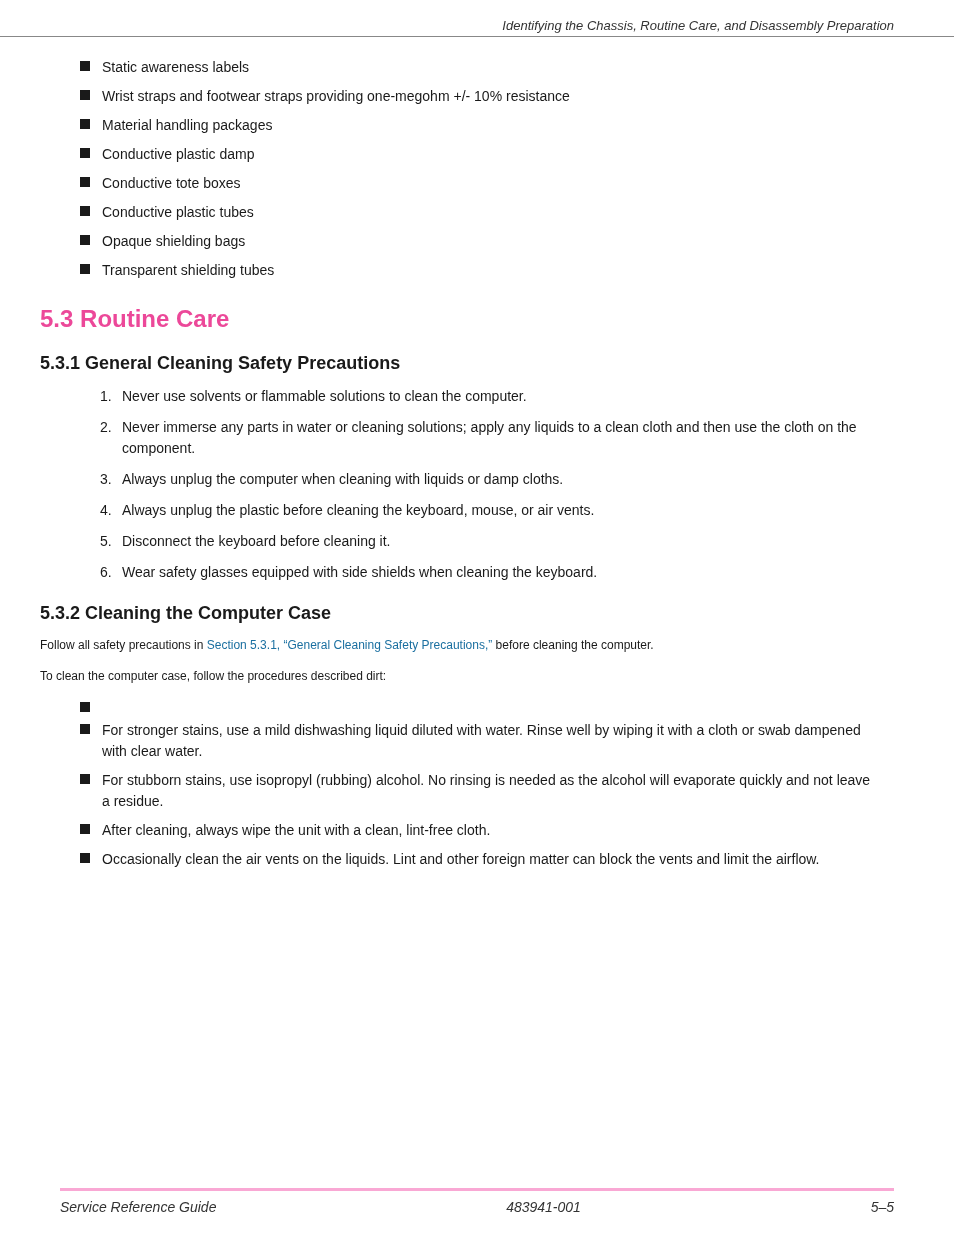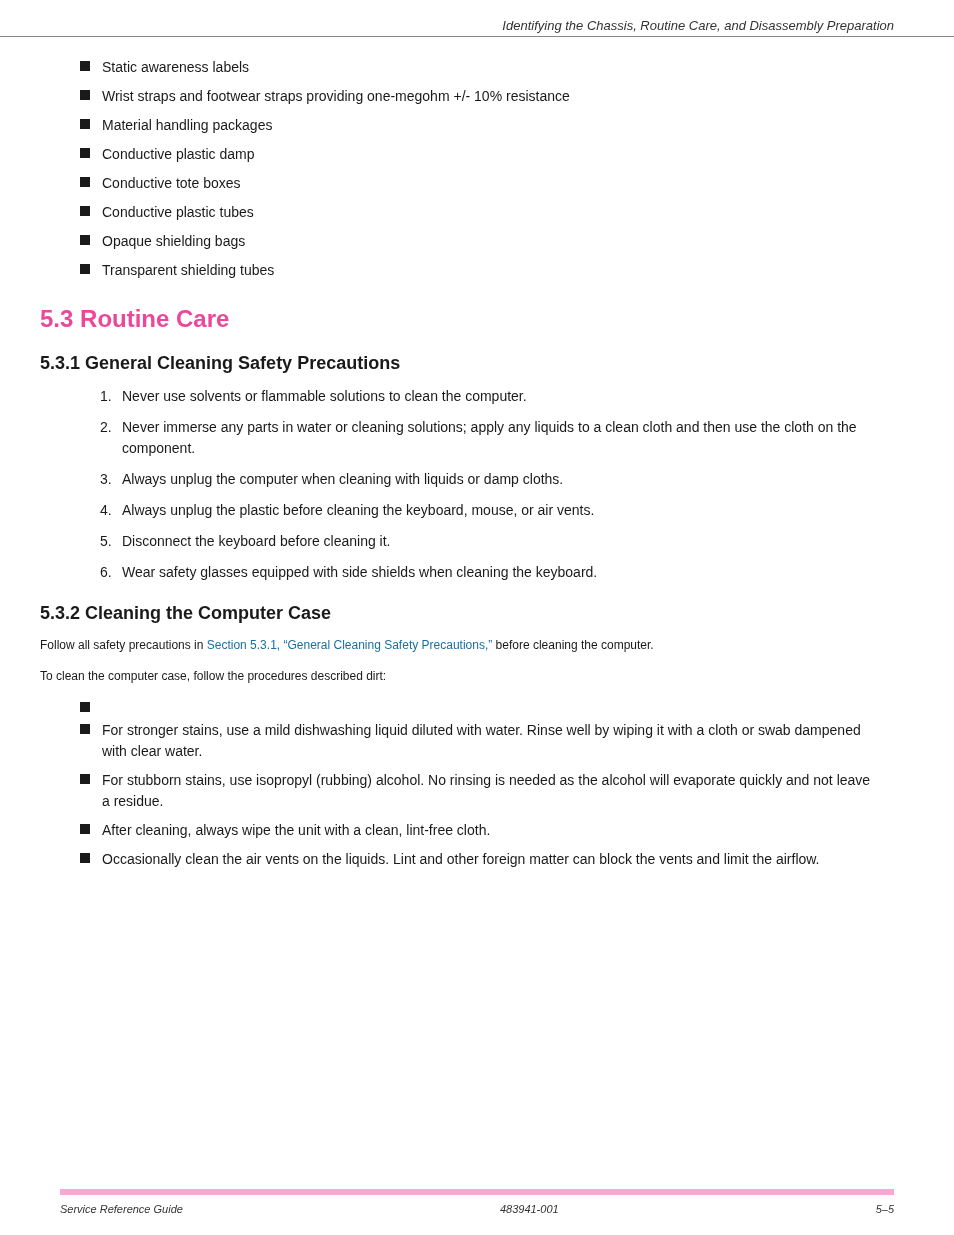"Service Reference Guide" .page-footer { border-top: 6px solid #f9a8d4 -> 3px solid #f9a8d4; font-size: 11px -> 14px }
